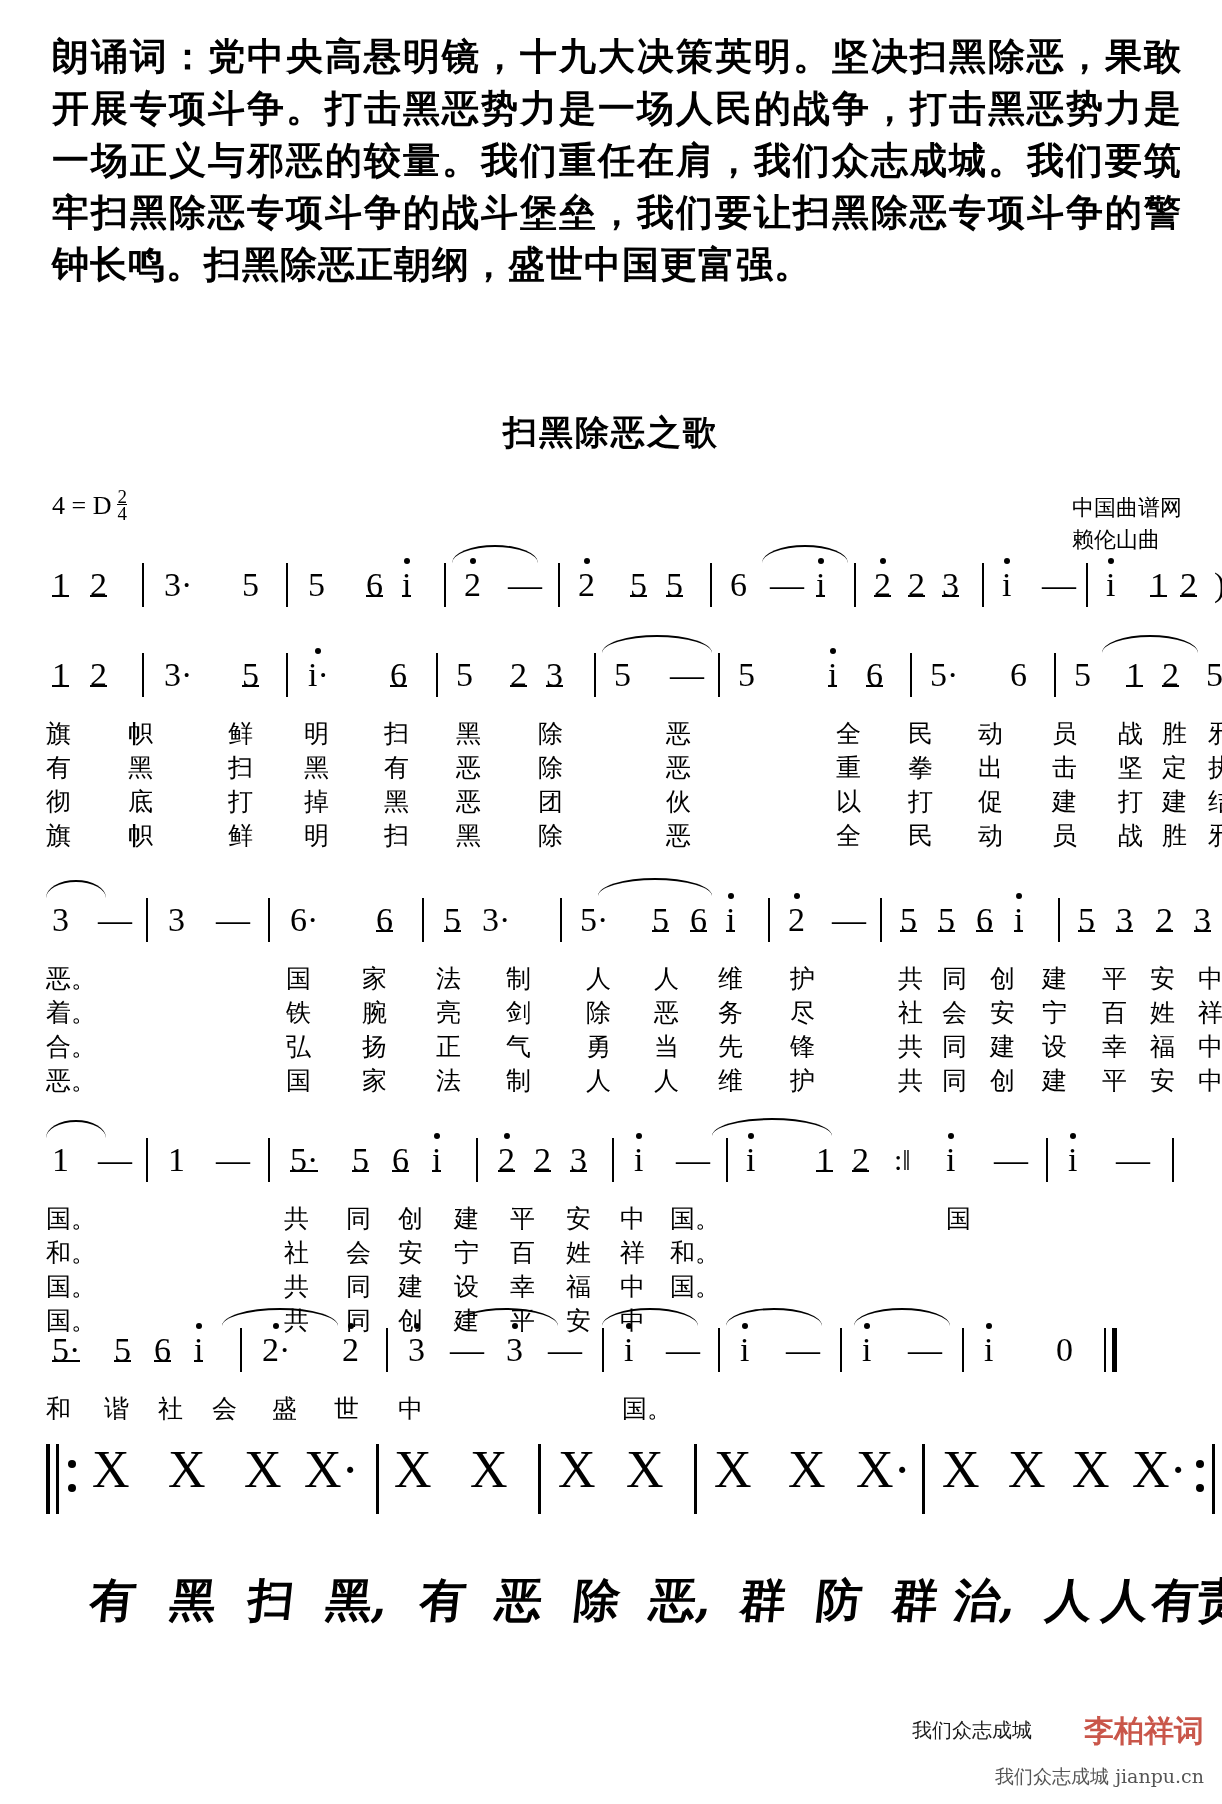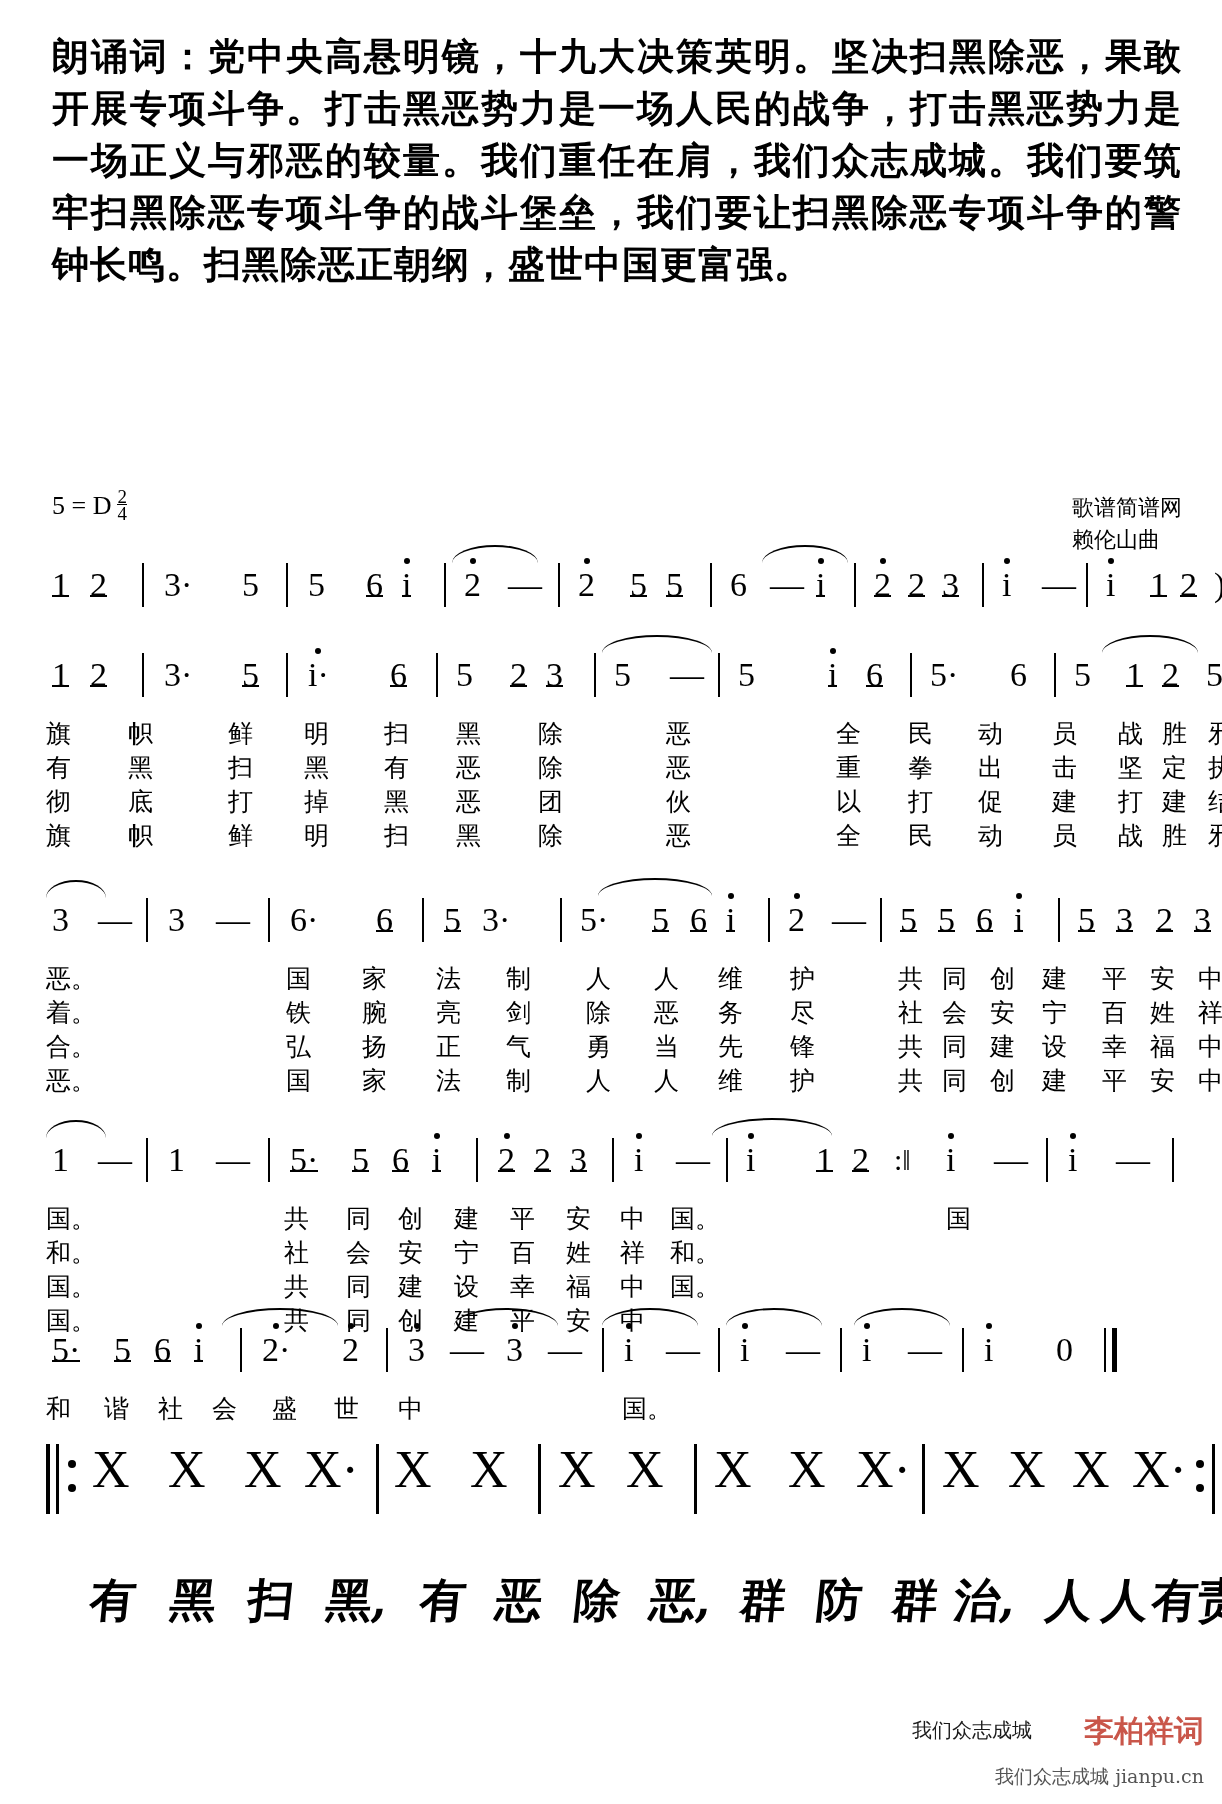"扫黑除恶之歌" div { html: none -> <div>扫黑除恶之歌</div> }
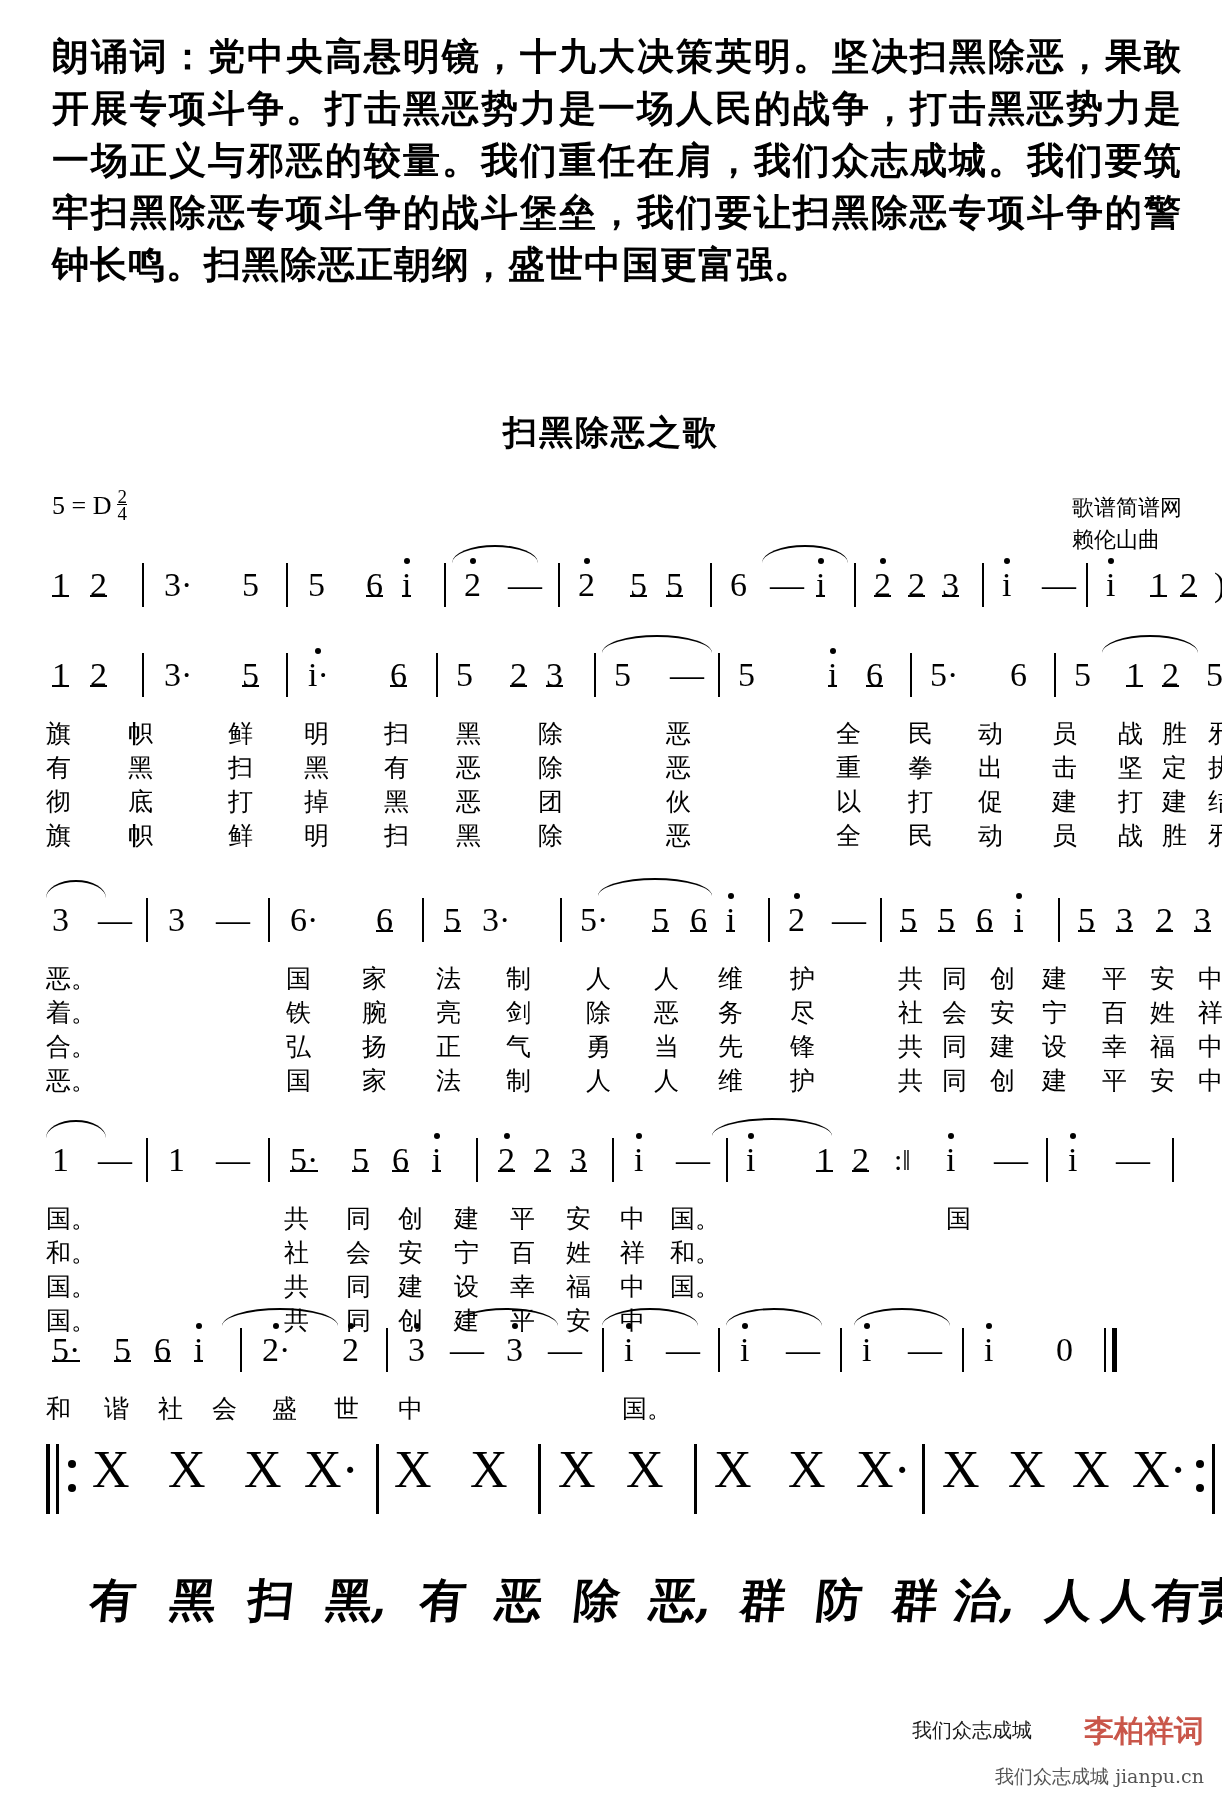"5 = D" span { text: 5 -> 4 }
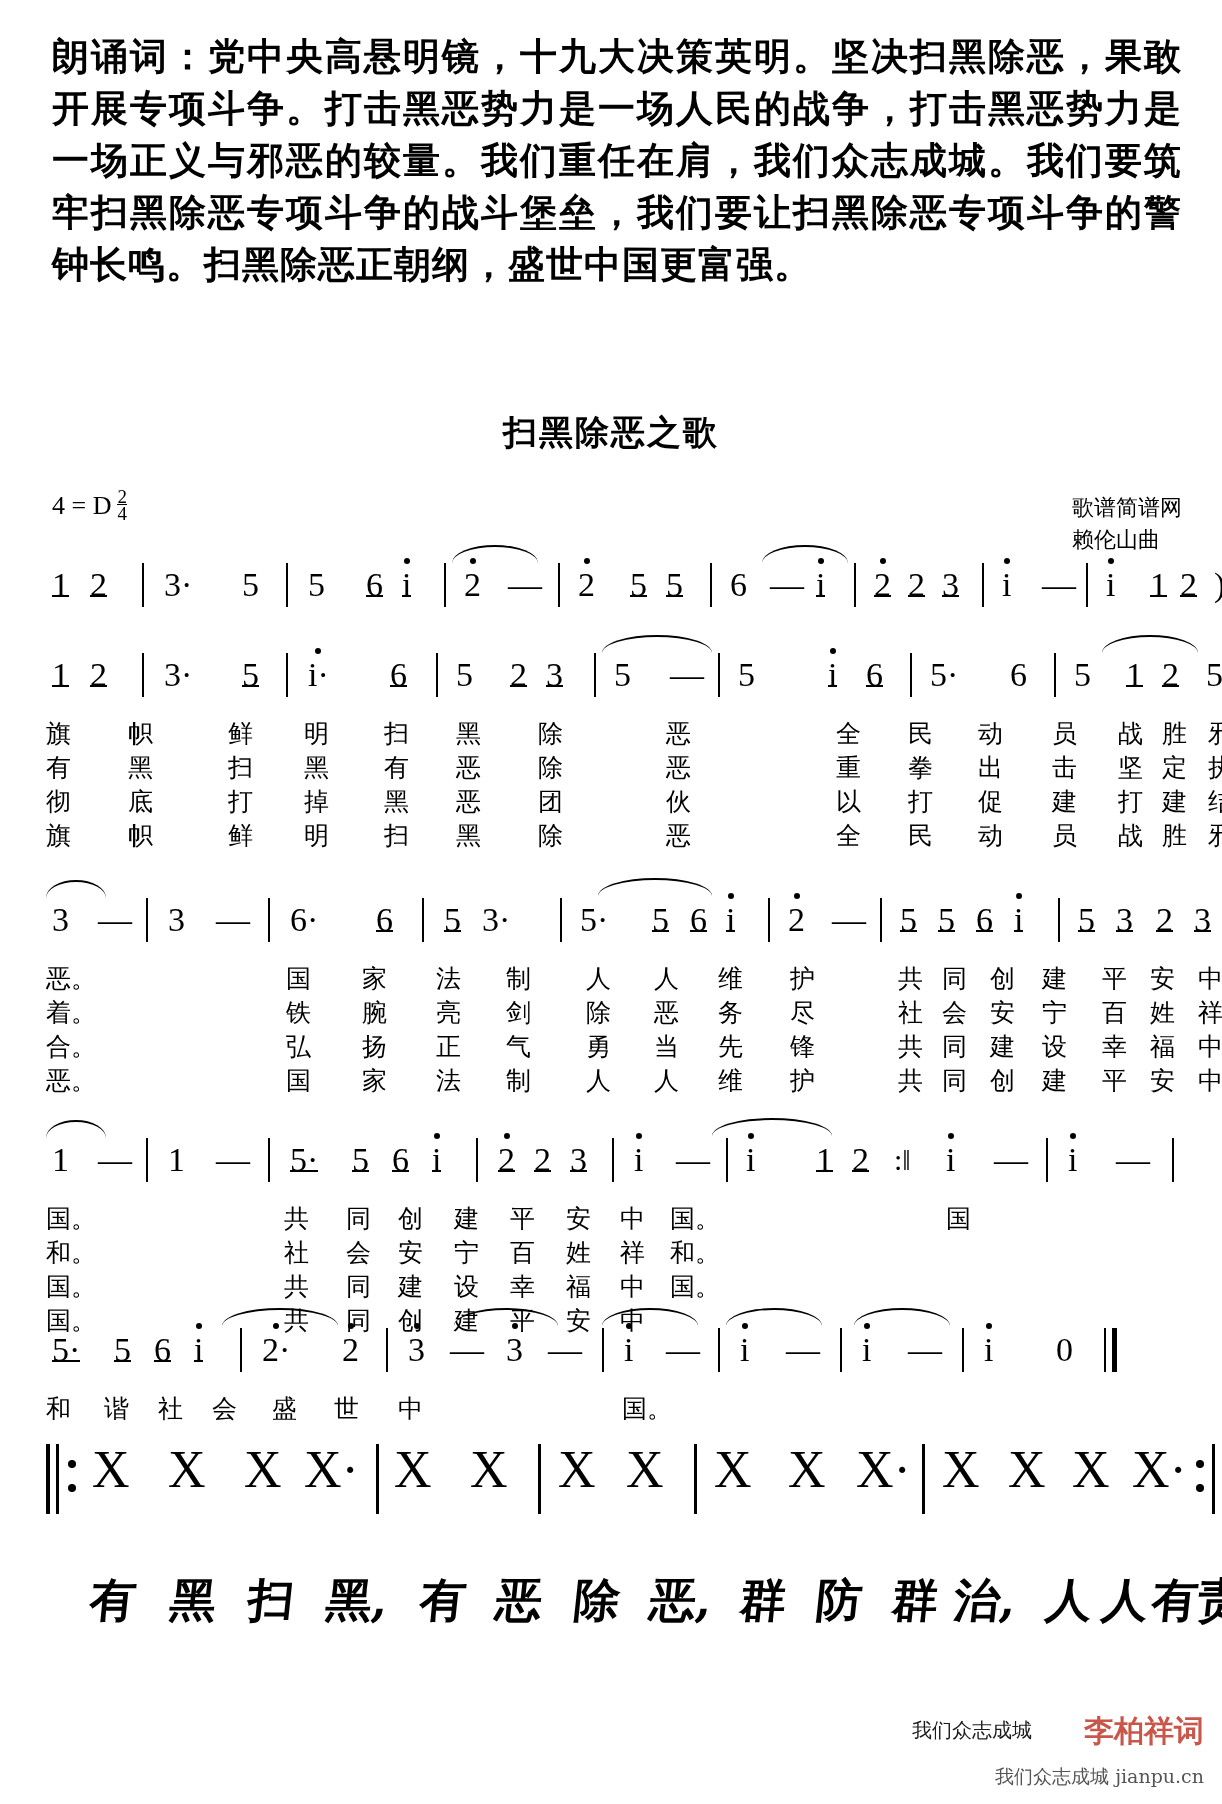"歌谱简谱网" div { text: 歌谱简 -> 中国曲 }
